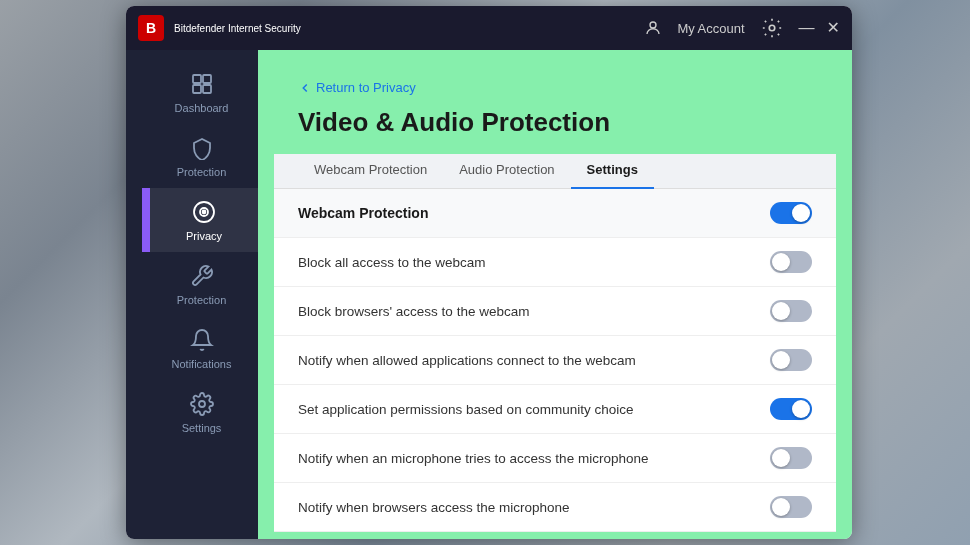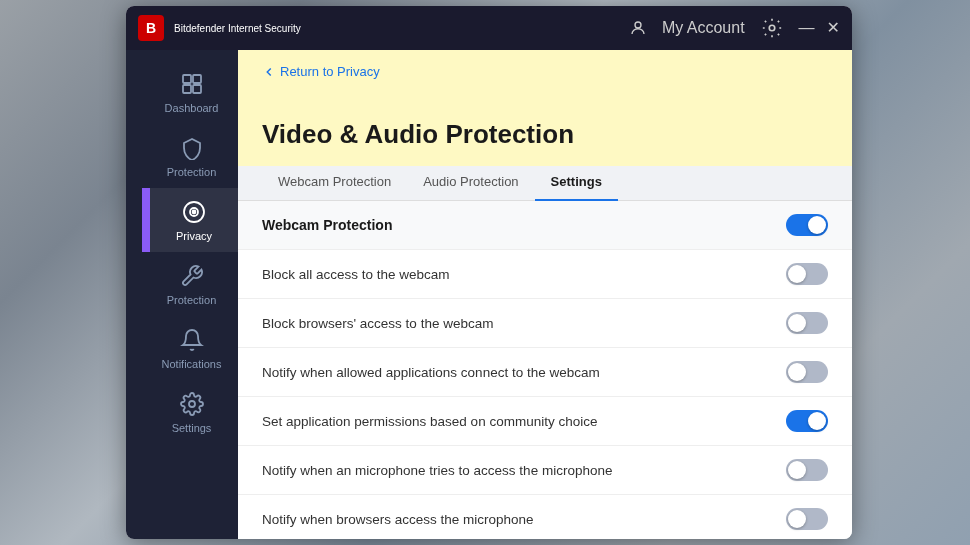"My Account" .title-bar-account { font-size: 16px -> 13px }
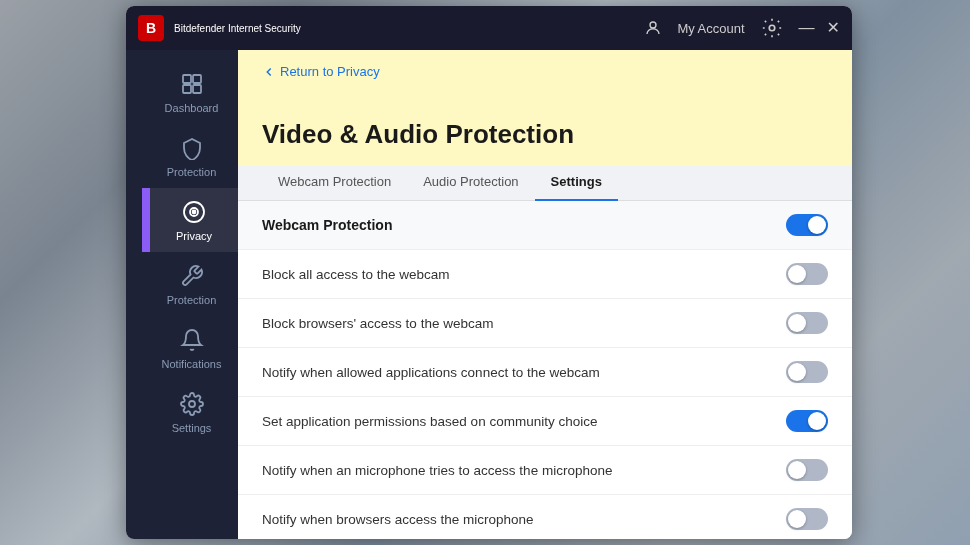"Return to Privacy" .main-content { background: #fef9c3 -> #86efac; padding: 0 -> 16px }
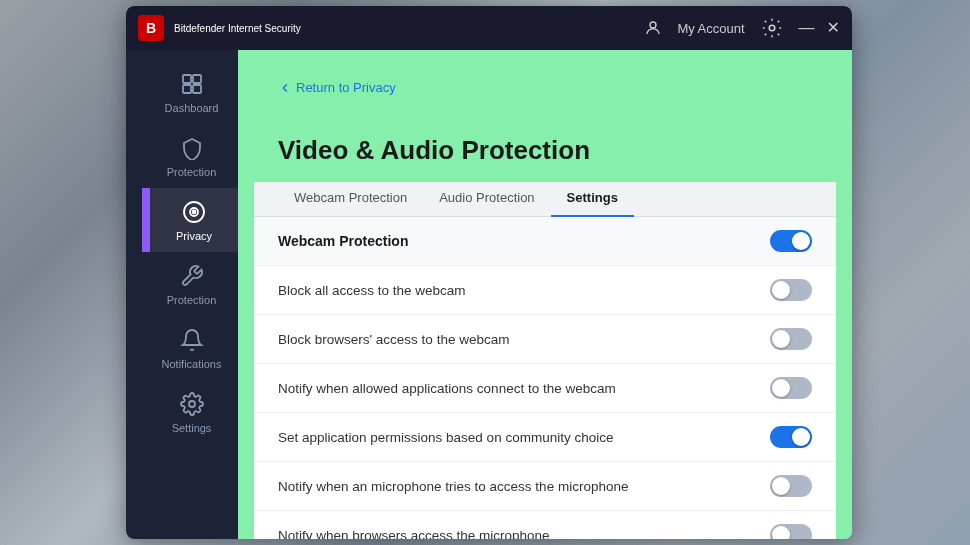"Dashboard" .sidebar { width: 112px -> 132px }
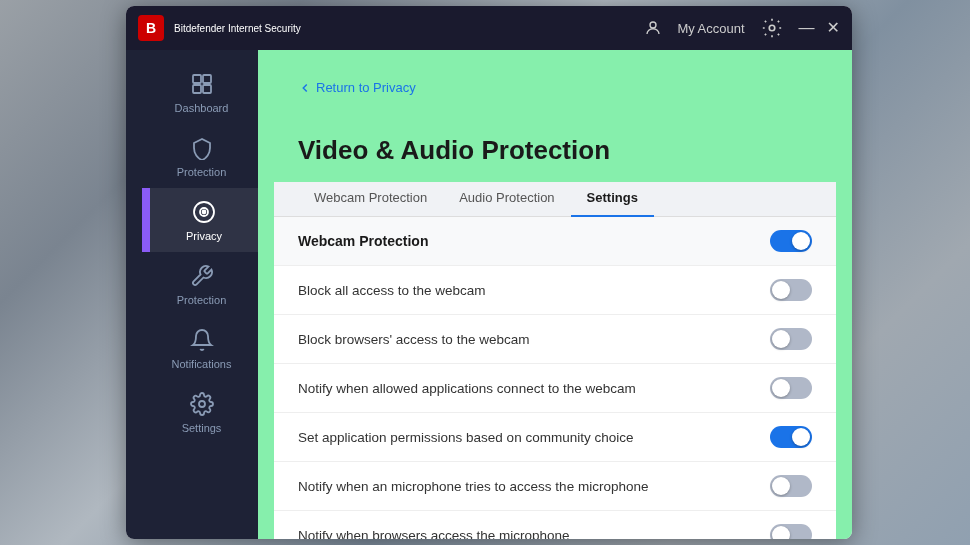"Video & Audio Protection" .page-title { margin-top: 28px -> none }
